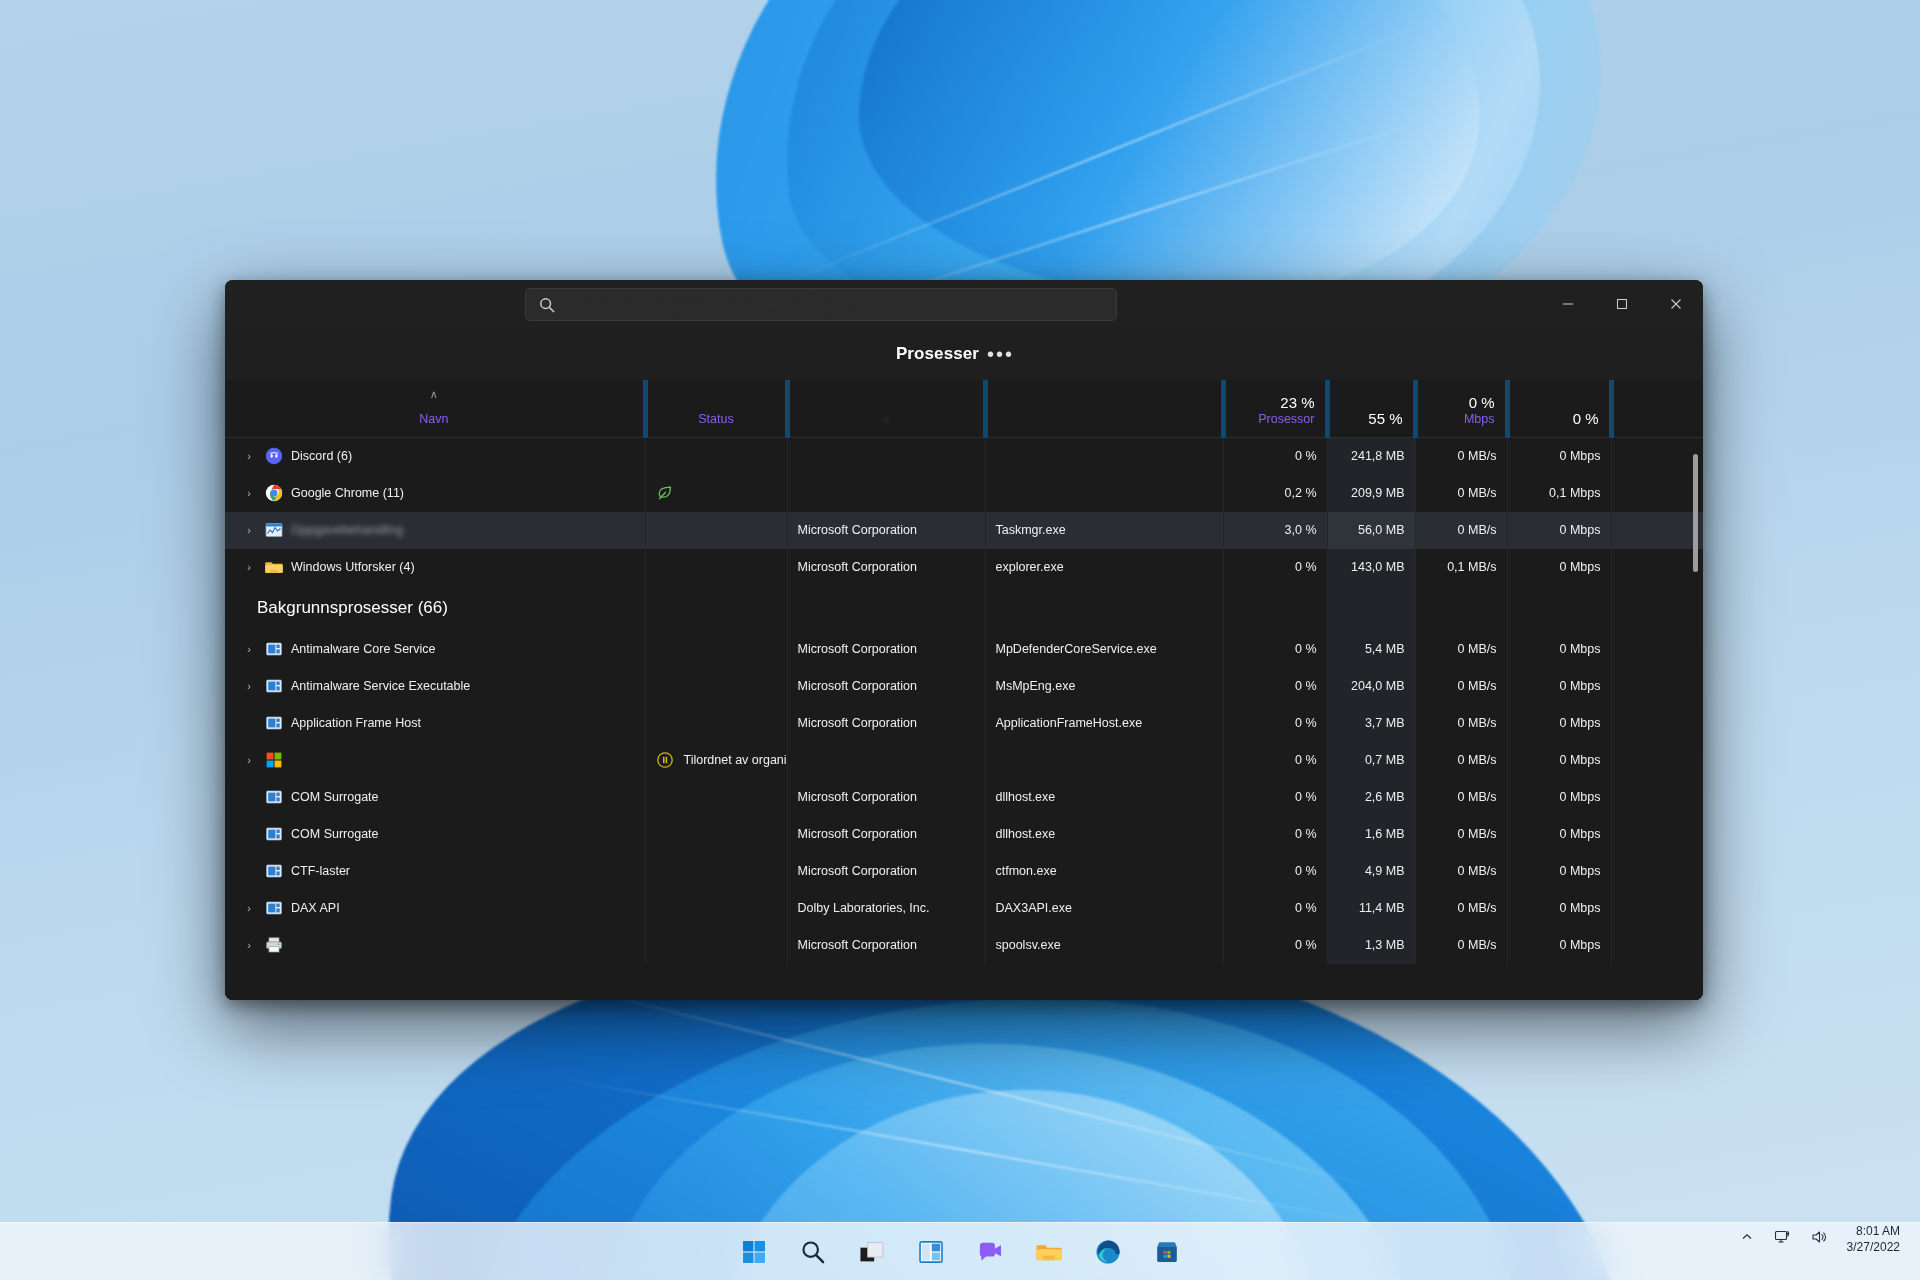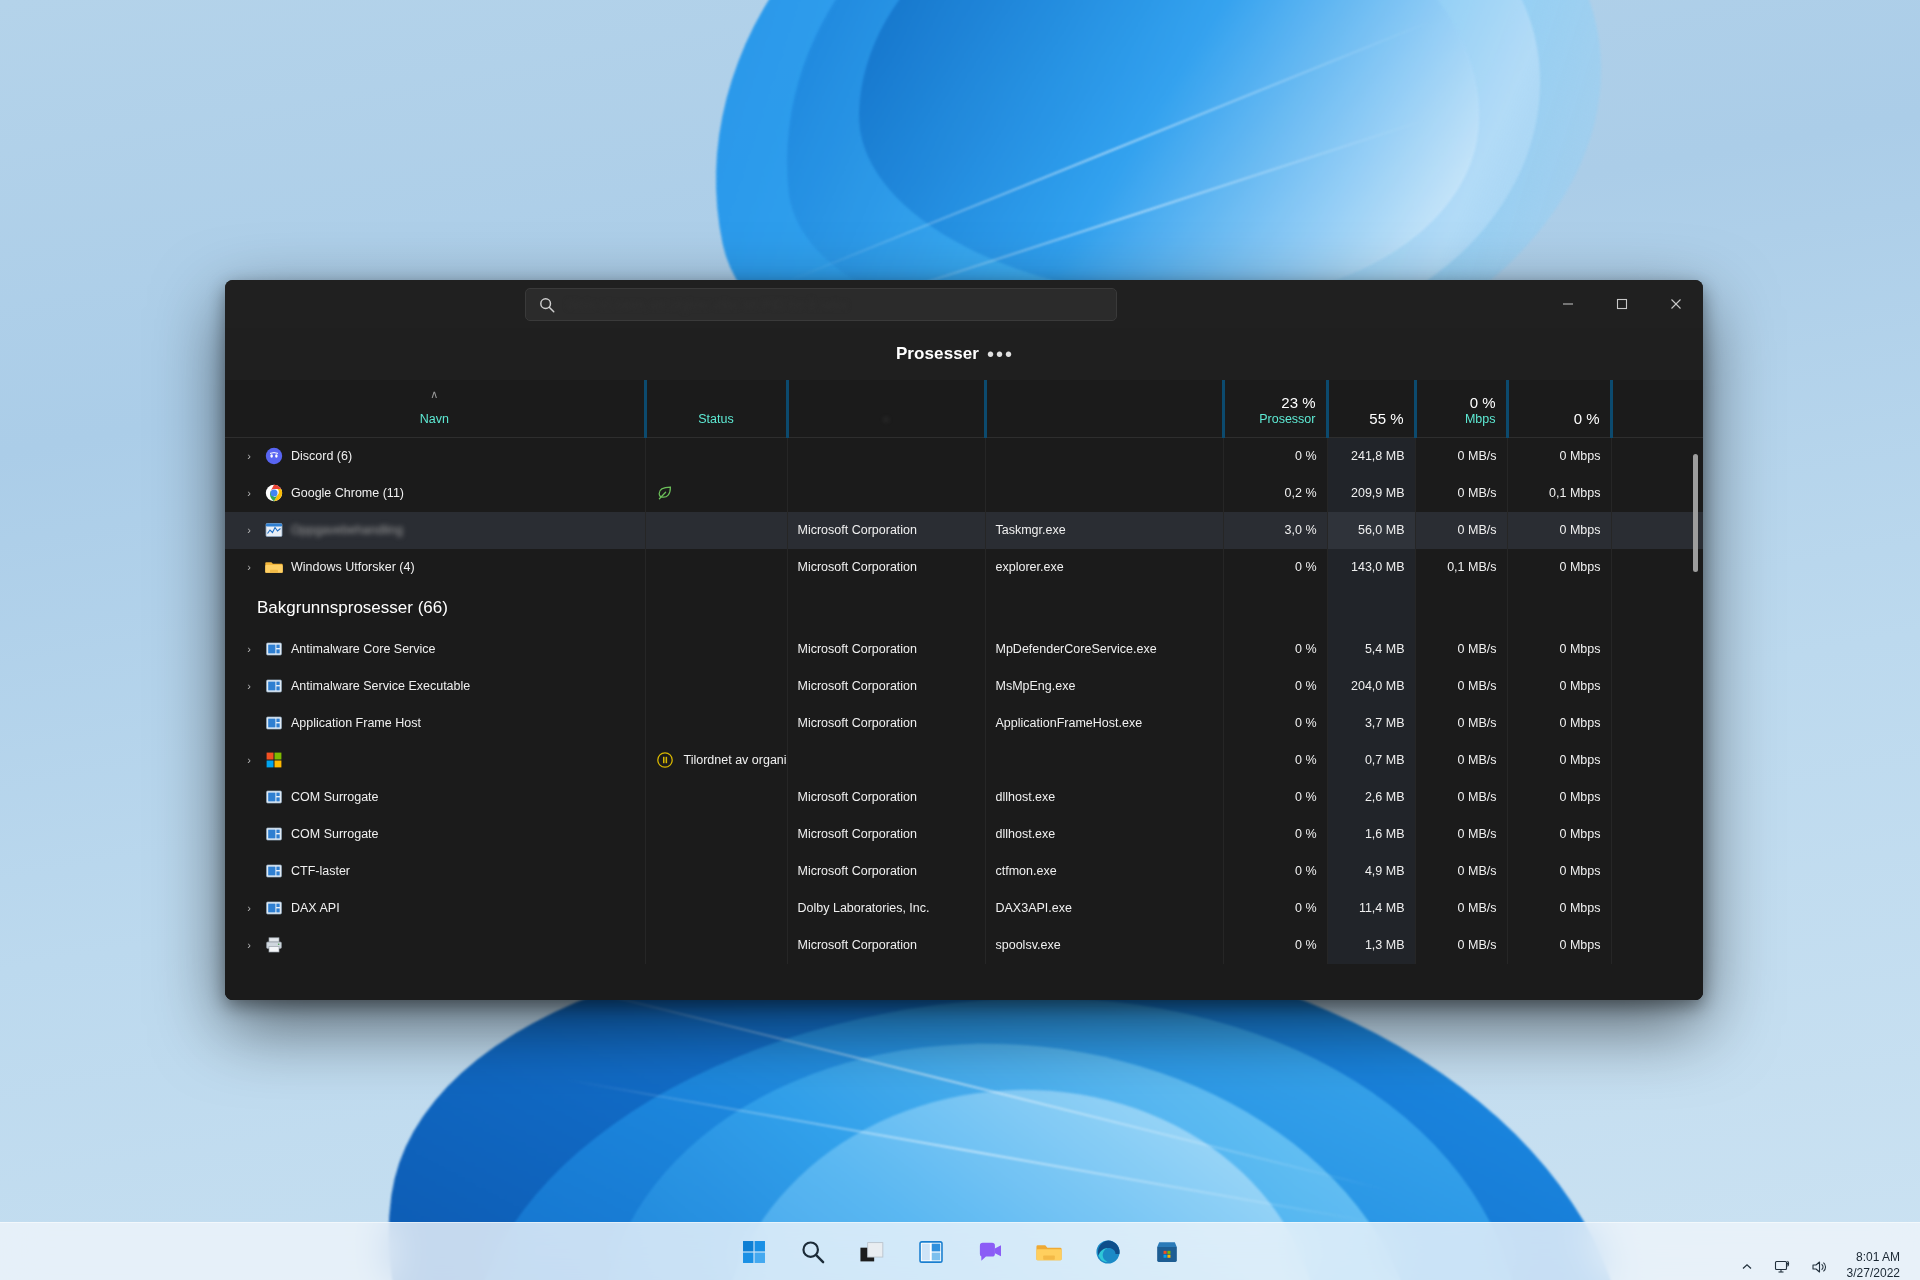"23 %" .headrow th { border-left: 3px solid #0c4a6e -> 5px solid #0c4a6e }
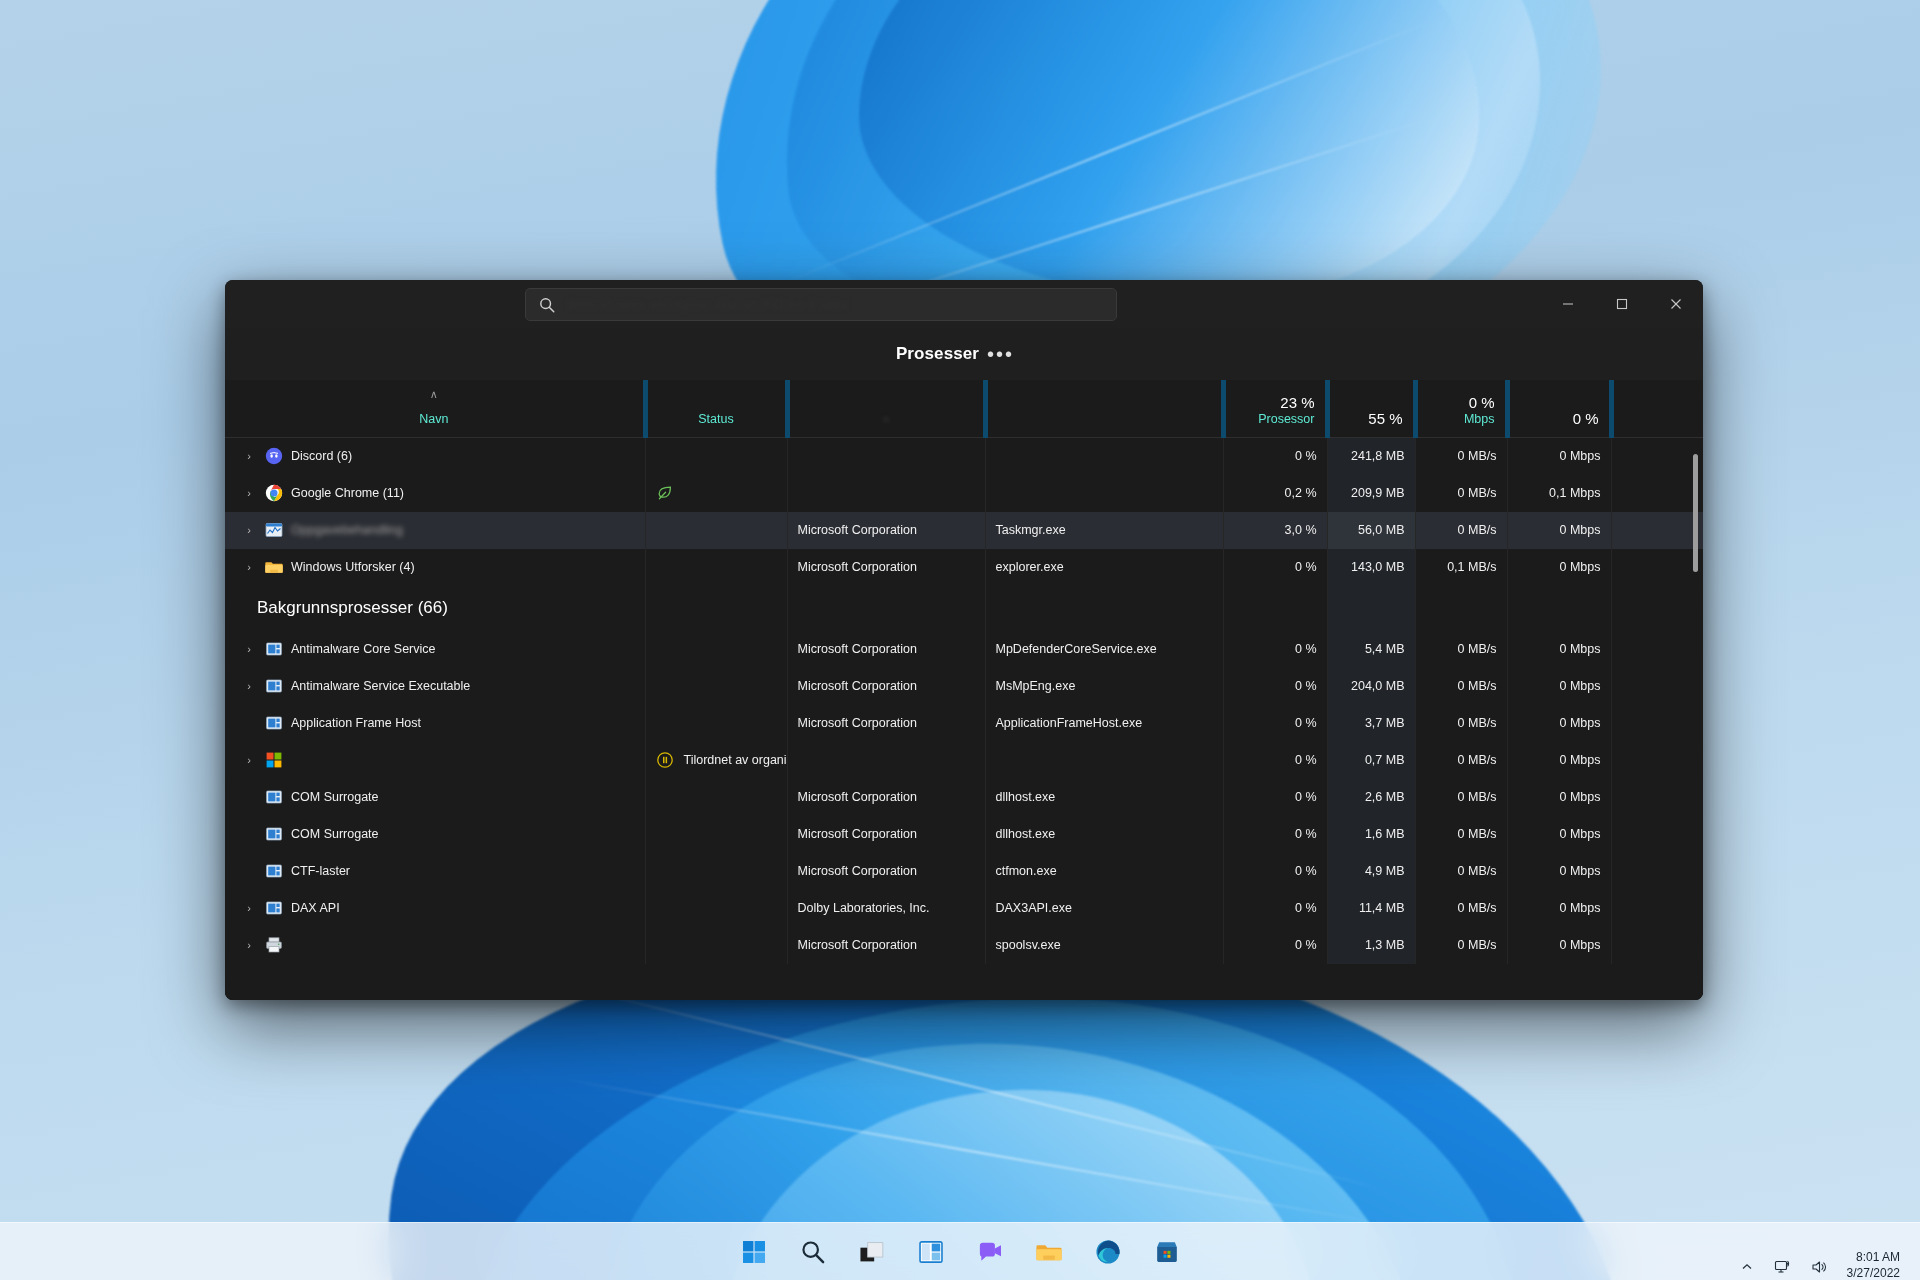"Navn" .th-lbl { color: #5eead4 -> #8b5cf6 }
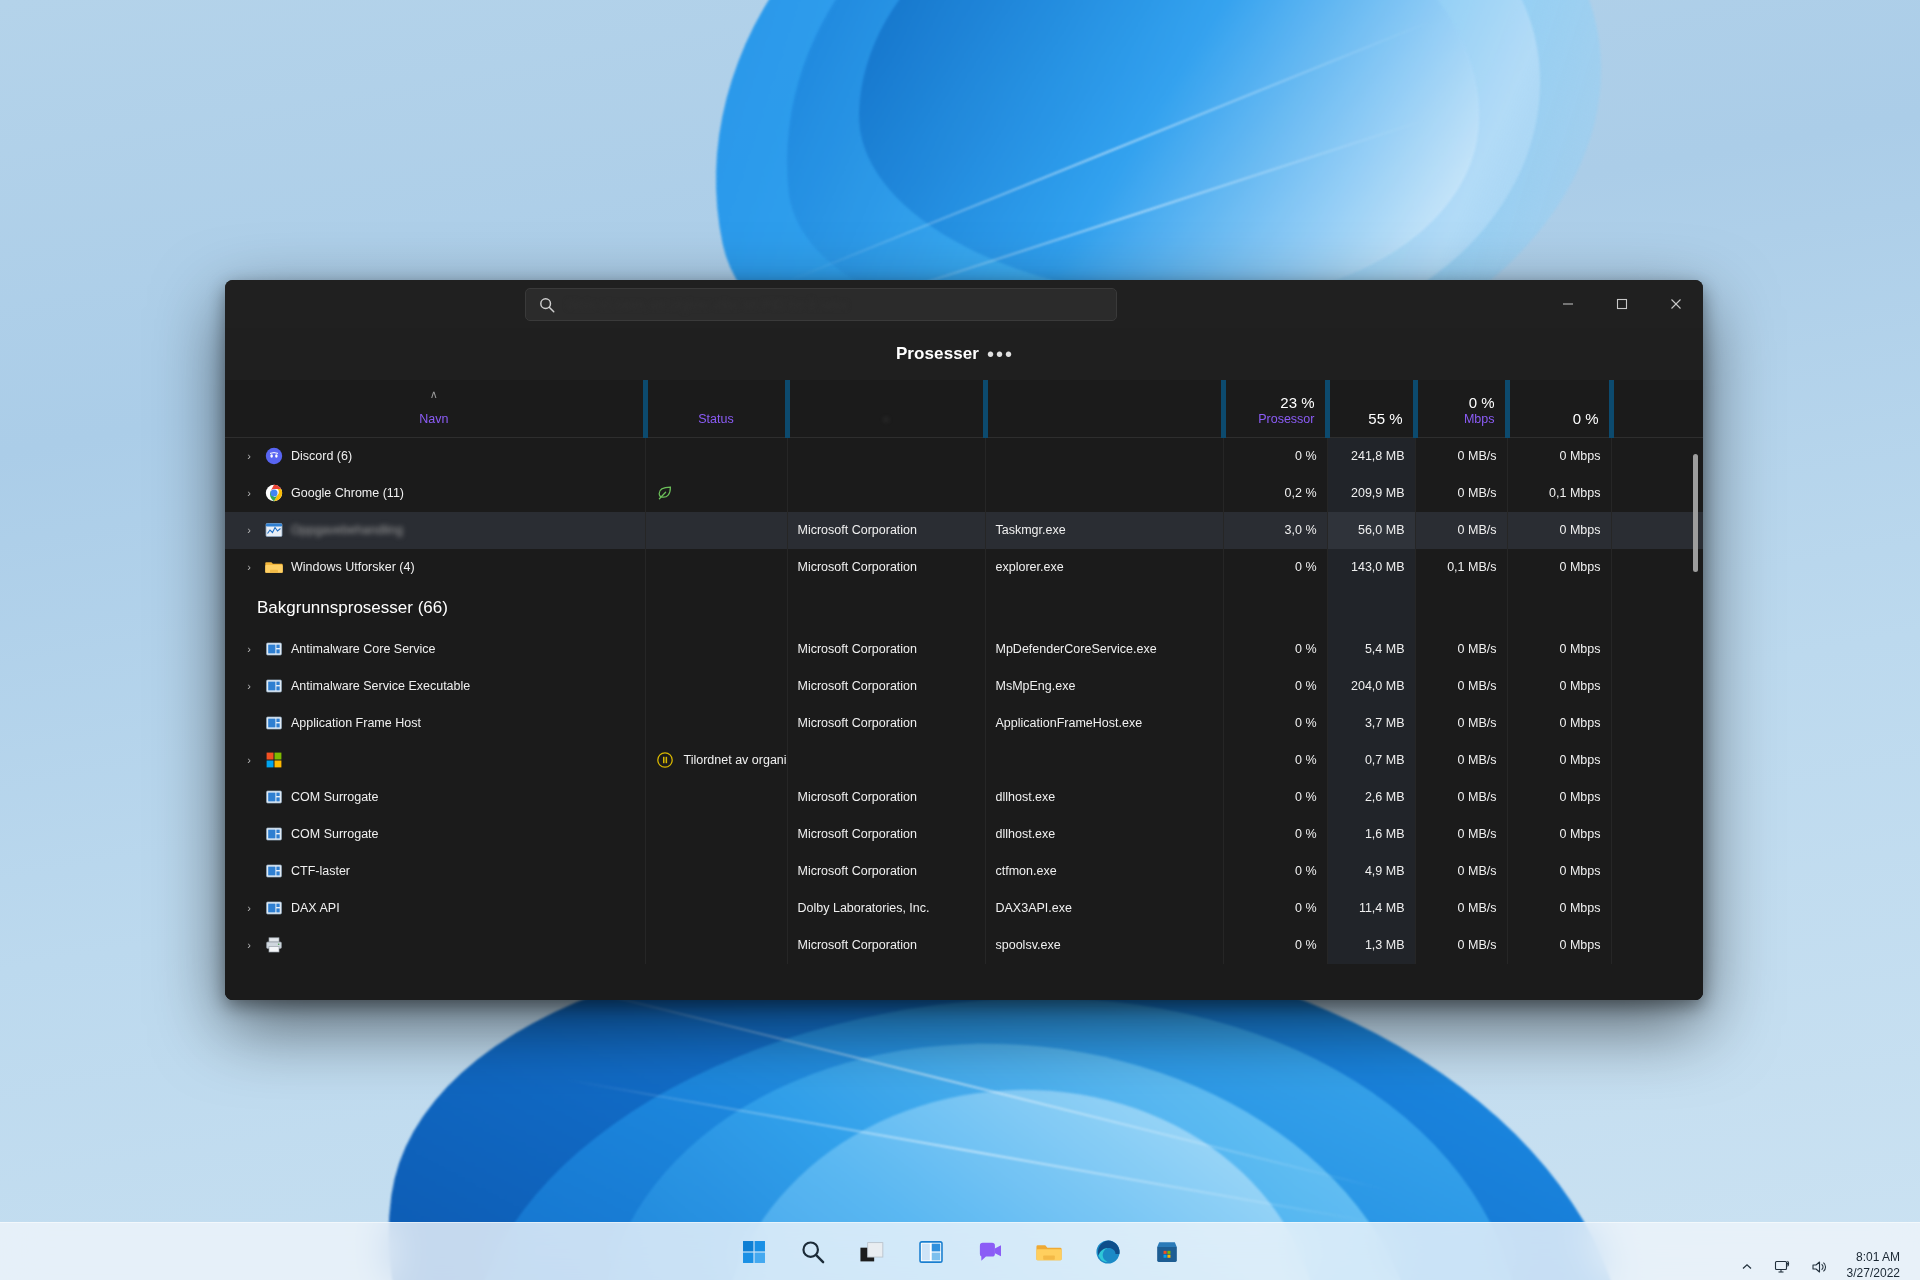"8:01 AM" .tray { align-items: flex-end -> flex-start }
